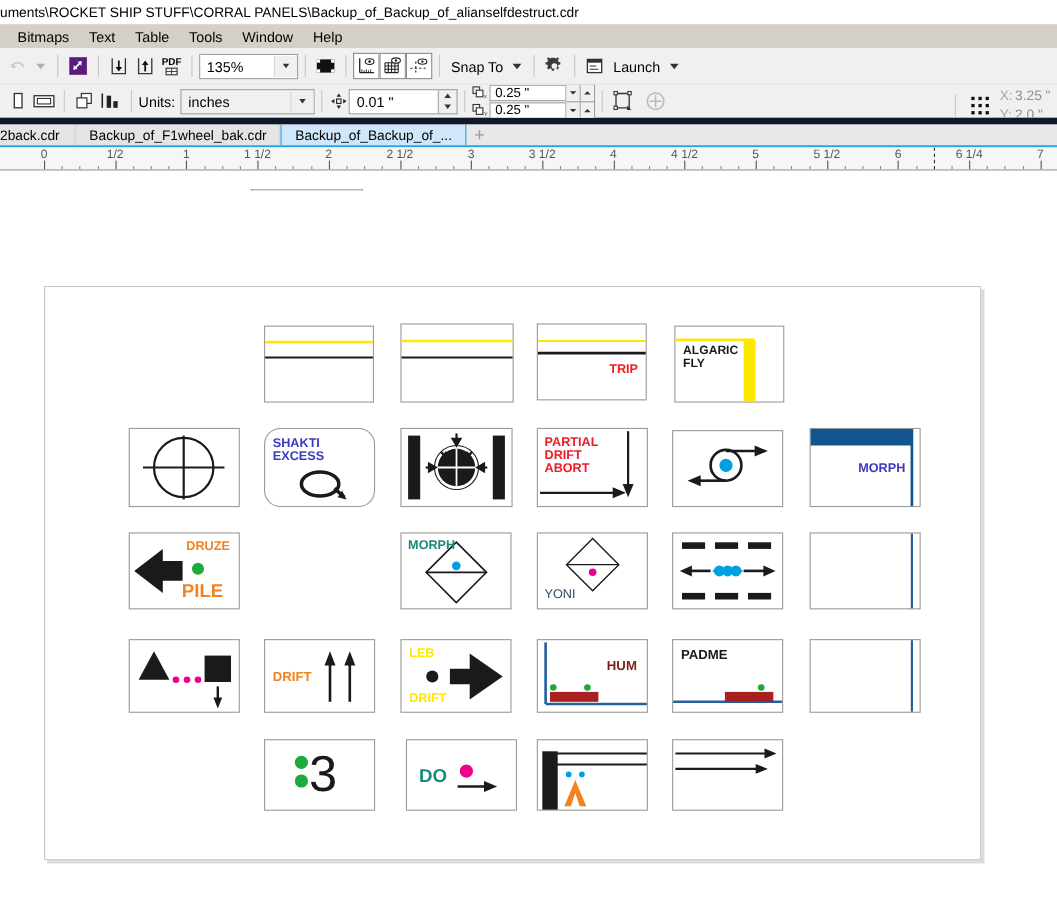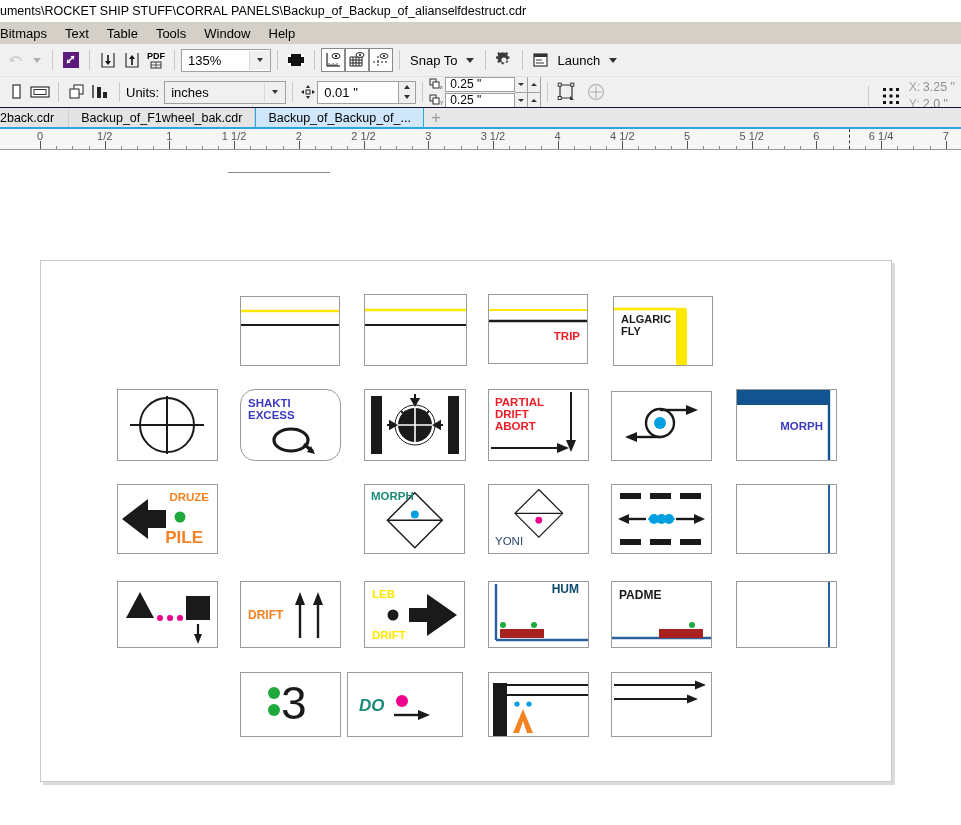"Bitmaps" div.menu-item { padding-left: 0 -> 16px }
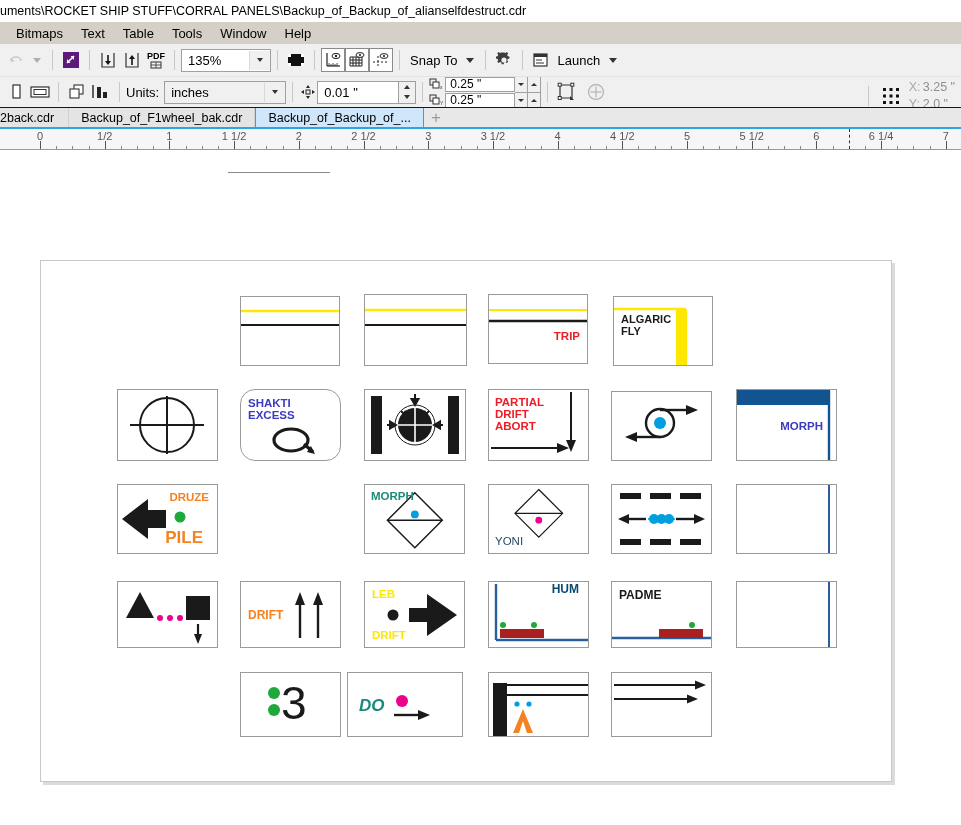"Units:" .toolbar2 { border-bottom: 1px solid #0f172a -> 6px solid #0f172a }
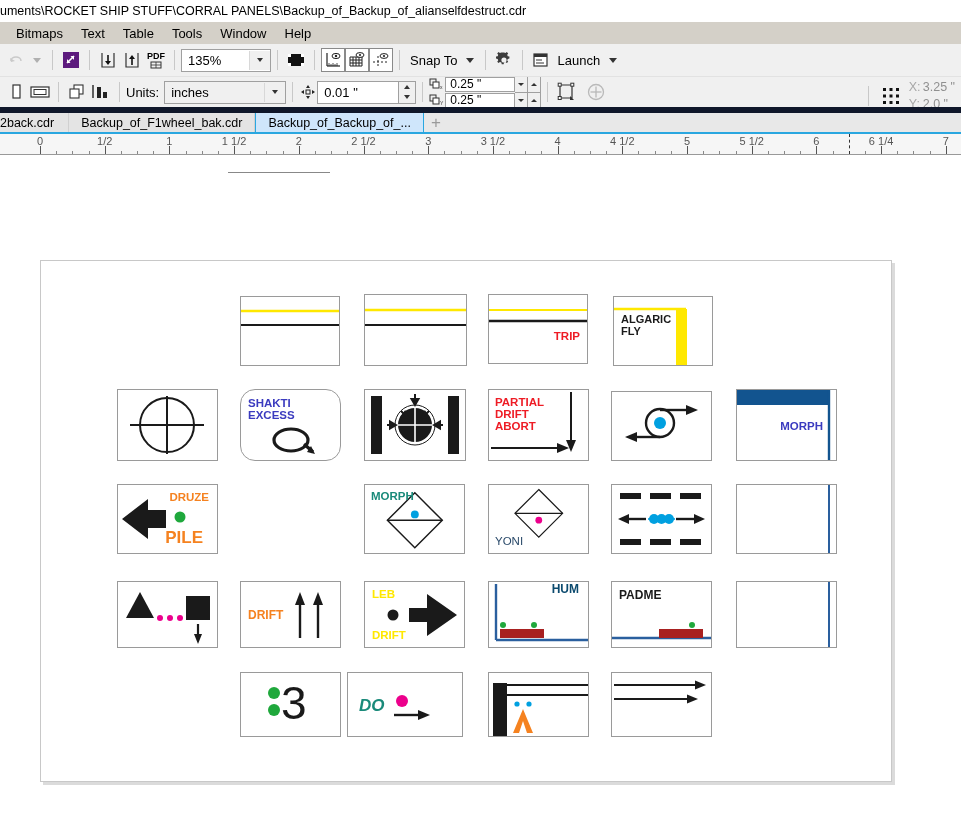"HUM" span.cap { color: #0c4a6e -> #7f1d1d; top: 1px -> 17px }
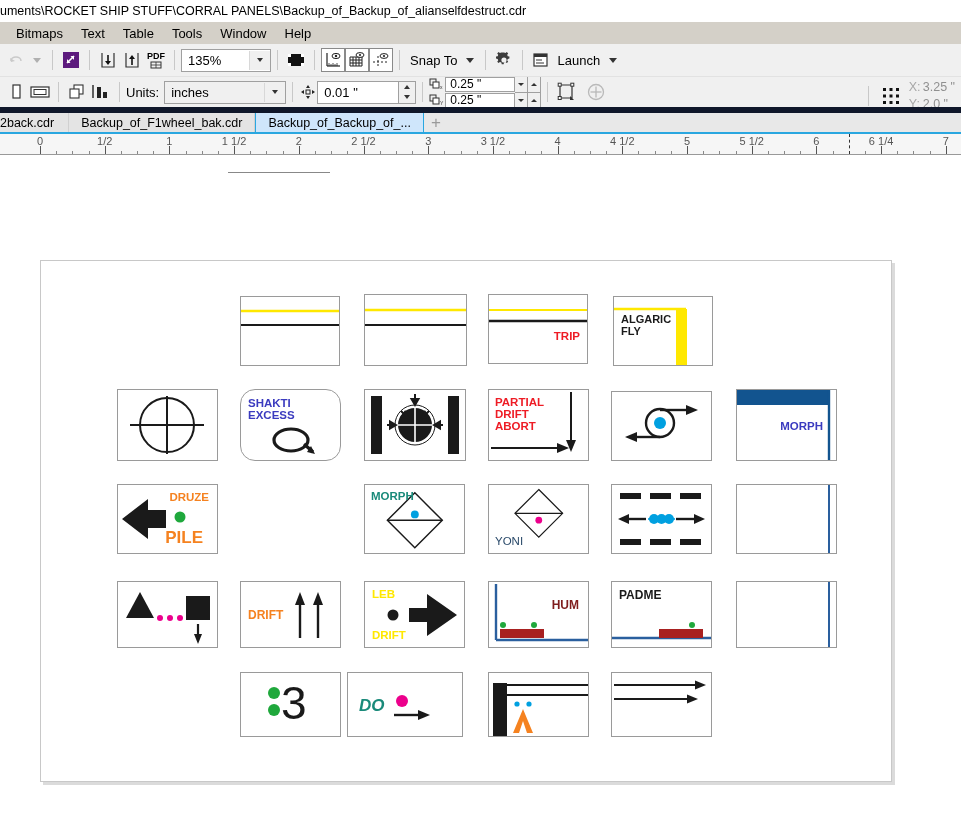"DO" div.panel { font-style: italic -> none; left: 306px -> 328px; width: 116px -> 101px }
